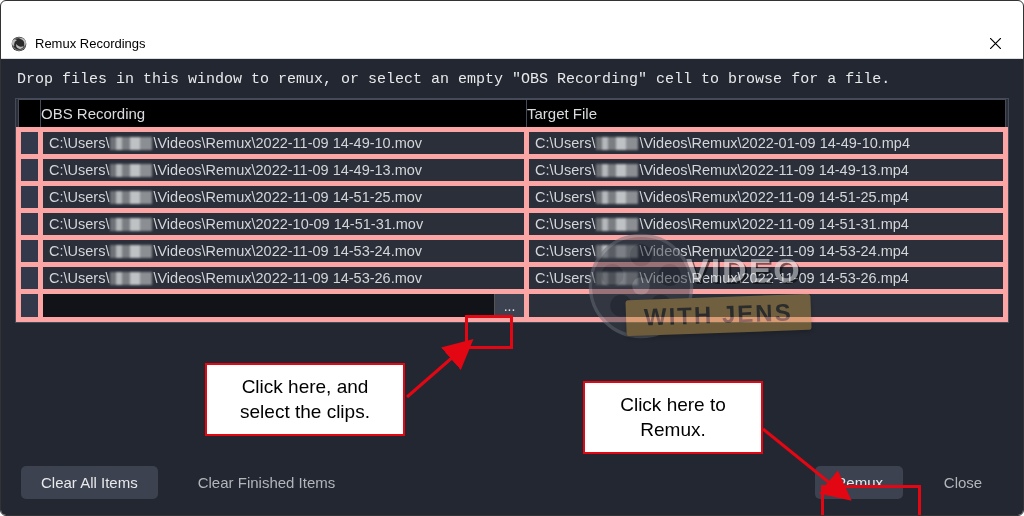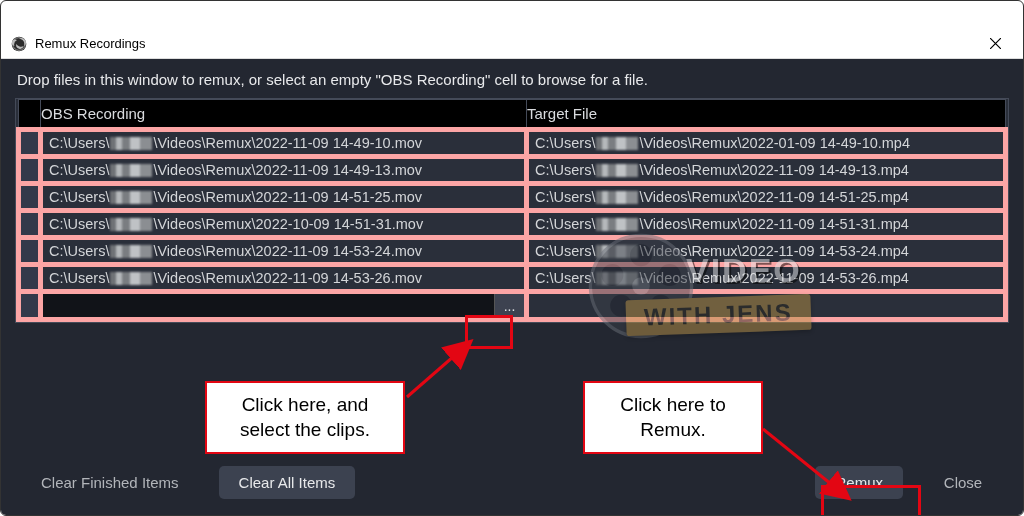"Drop files in this window" .instruction { font-family: none -> Liberation Mono, monospace }
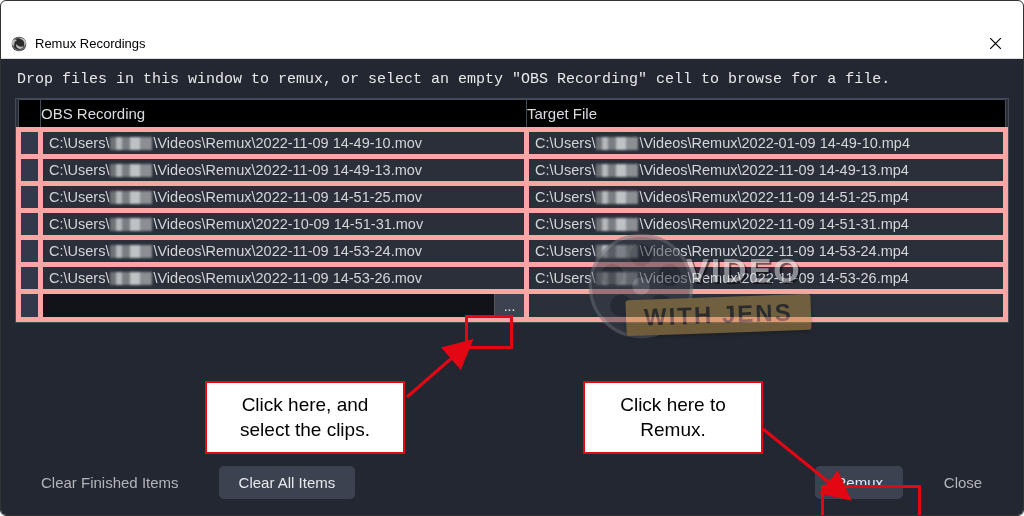"Click here, and" div.callout { top: 322px -> 304px }
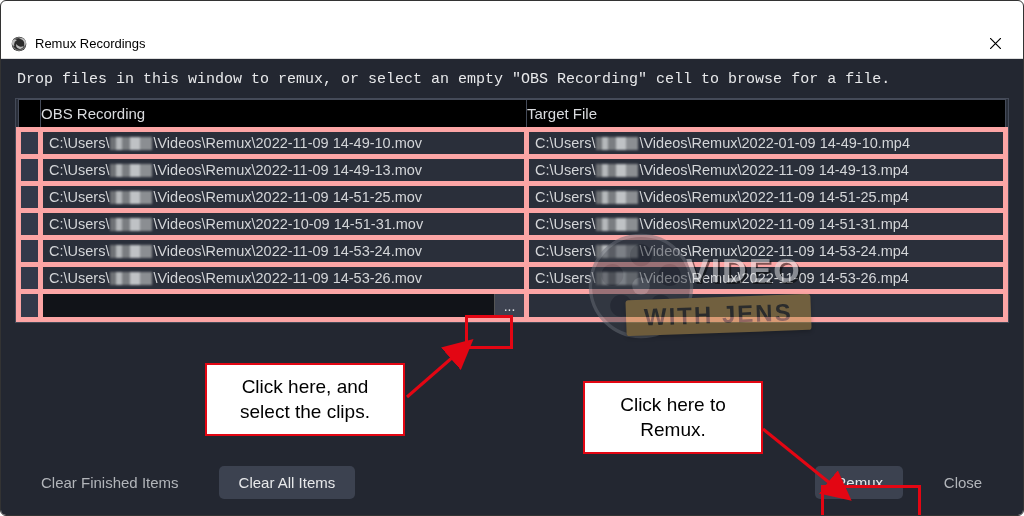"Clear Finished Items" button.btn { order: before "Clear All Items" -> after "Clear All Items" }
